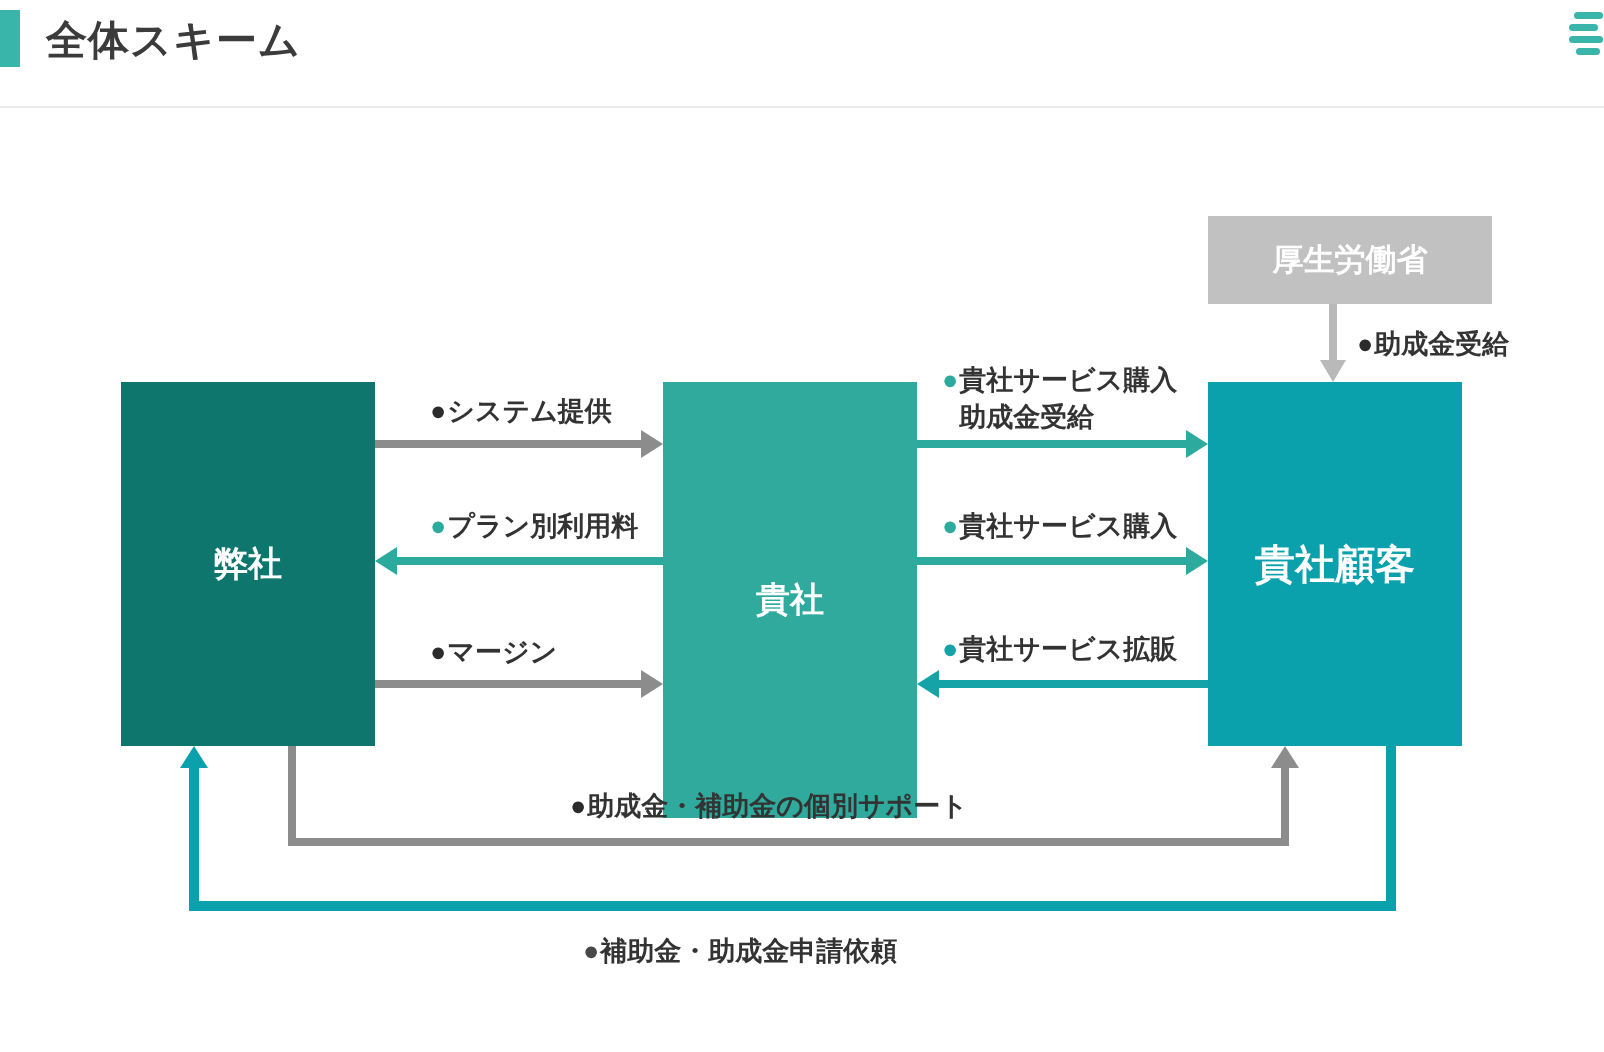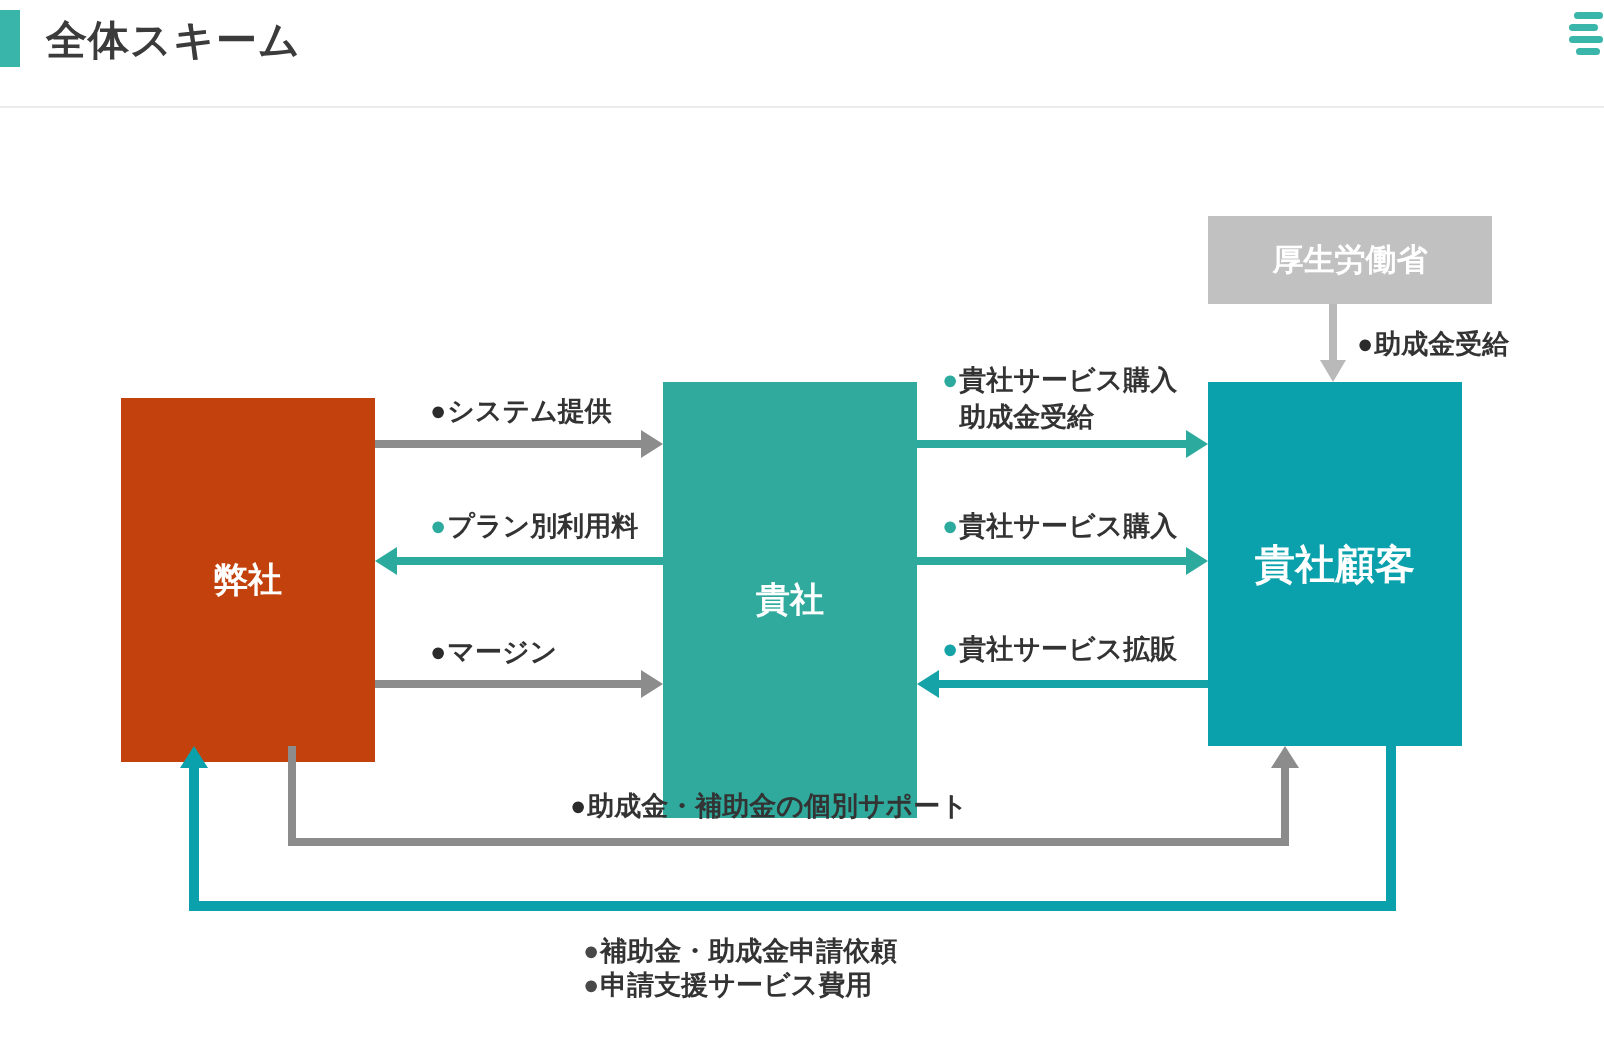"弊社" .node-our { background: #c2410c -> #0f766e; margin-top: 16px -> none }
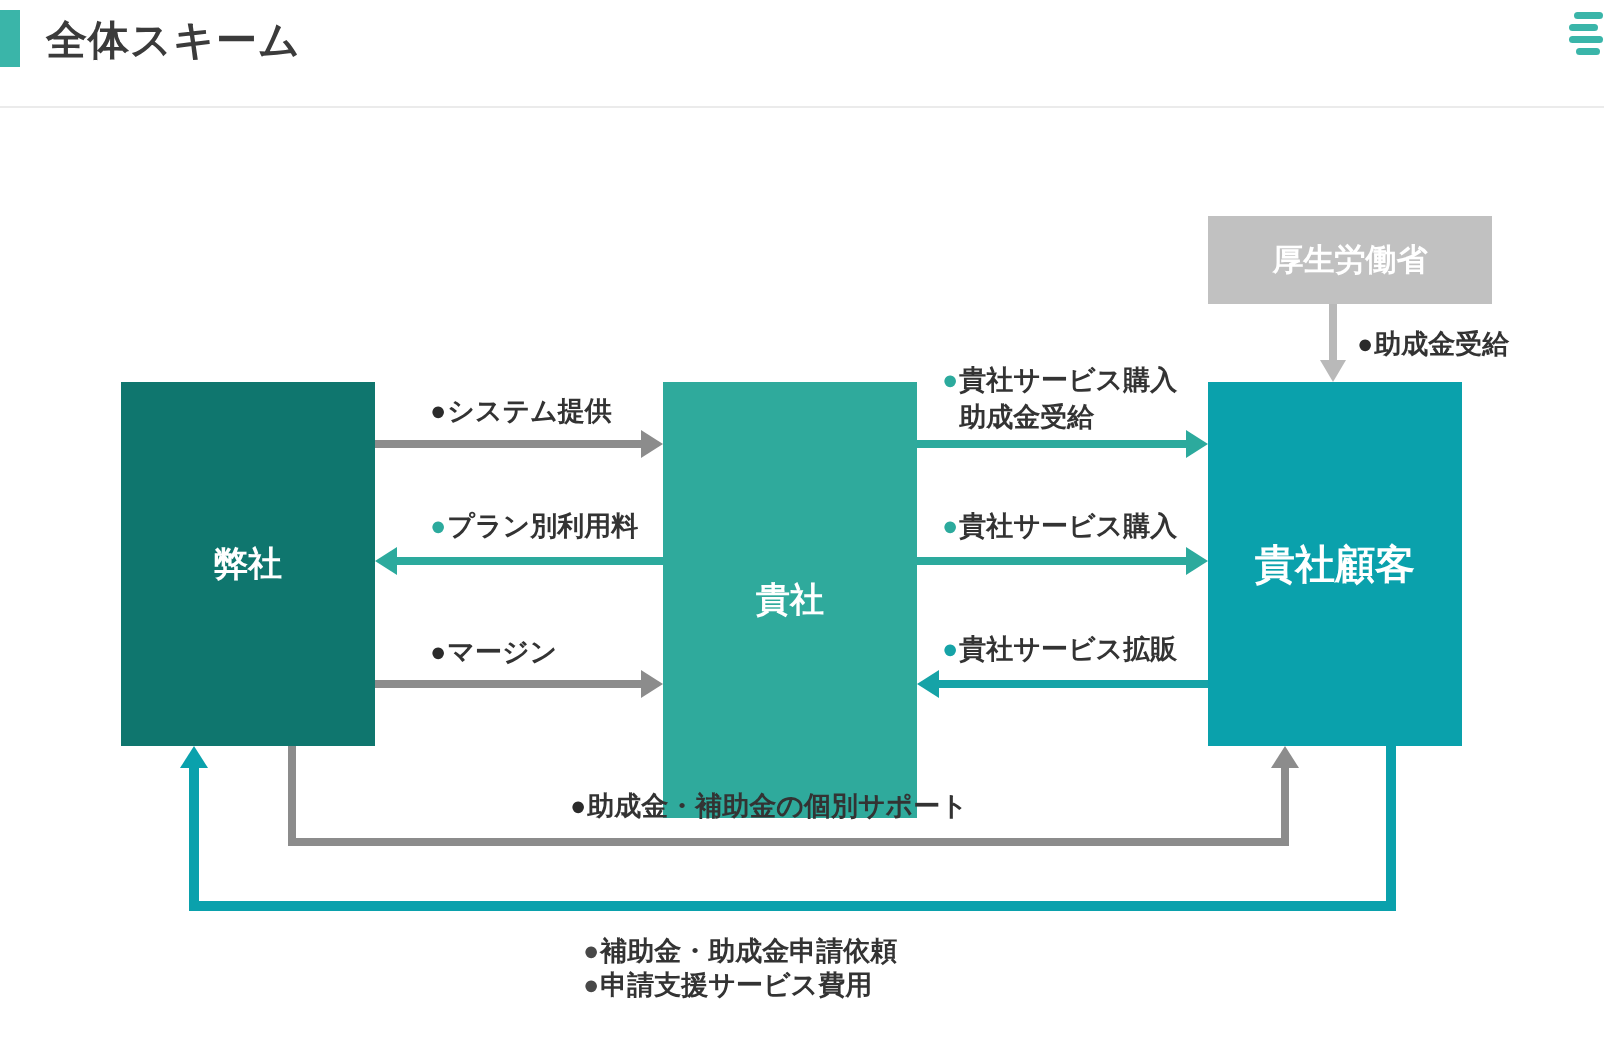"●申請支援サービス費用" div { html: <div> <span>●</span><span>申請支援サービス費用</span> </div> -> none }
